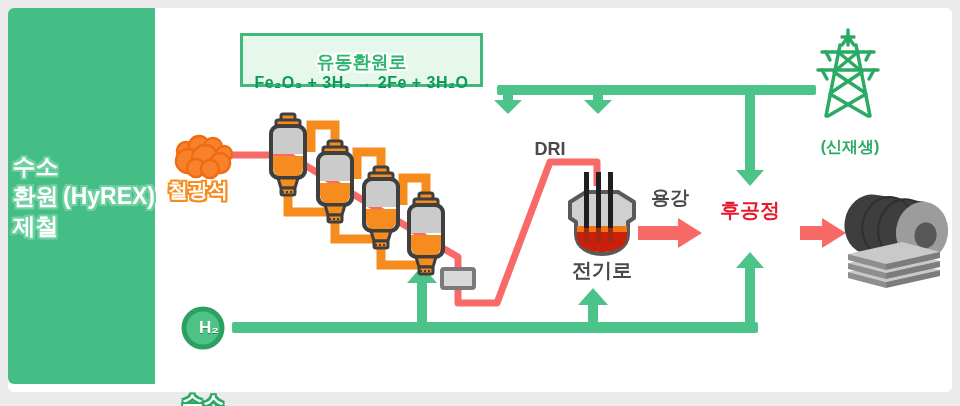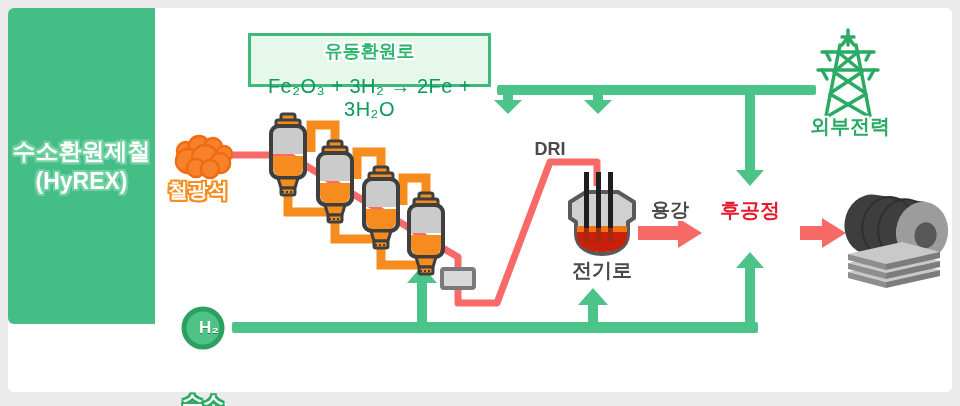"유동환원로" .box { left: 248px -> 240px; padding-top: 3px -> 14px }
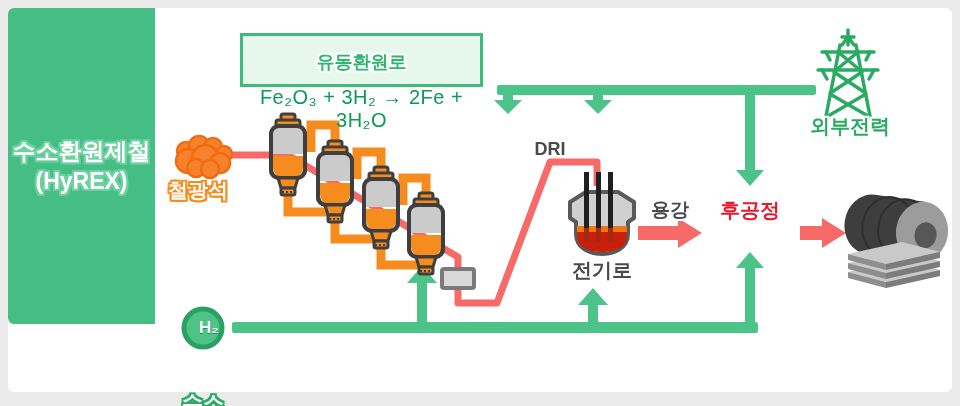"Fe₂O₃ + 3H₂ → 2Fe" .box .eq { font-size: 20px -> 16px; font-weight: normal -> bold; margin-top: 12px -> none }
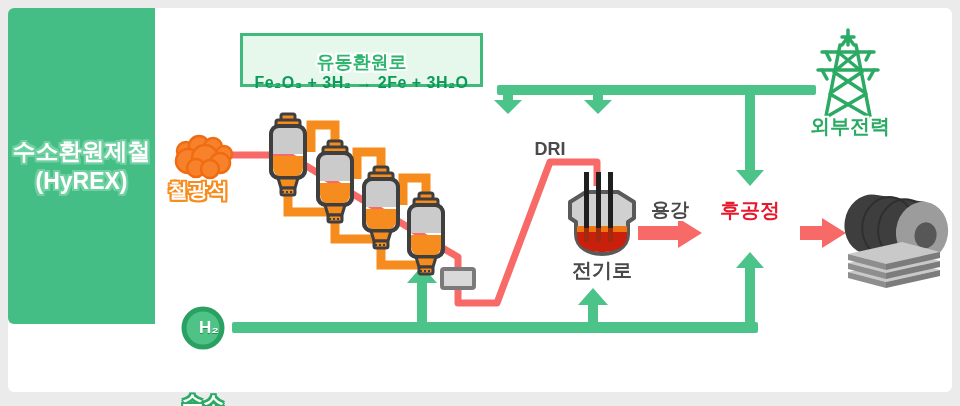"외부전력" div.lbl { html: <div>외부전력</div> -> none }
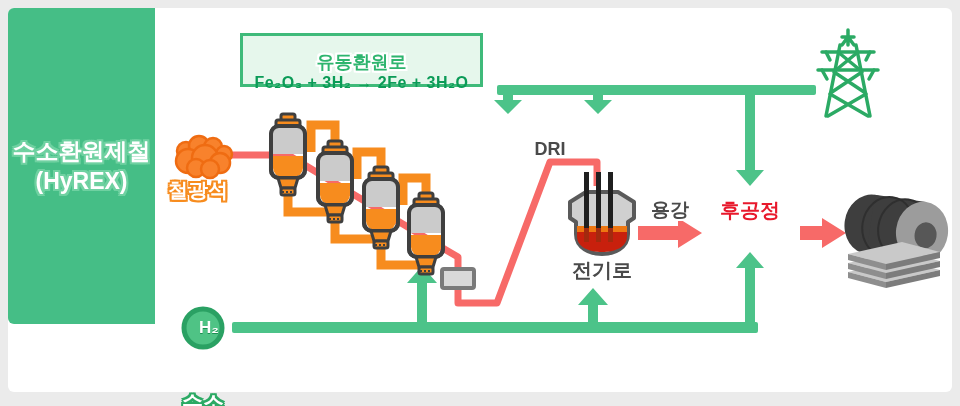"(신재생)" div.lbl { html: none -> <div>(신재생)</div> }
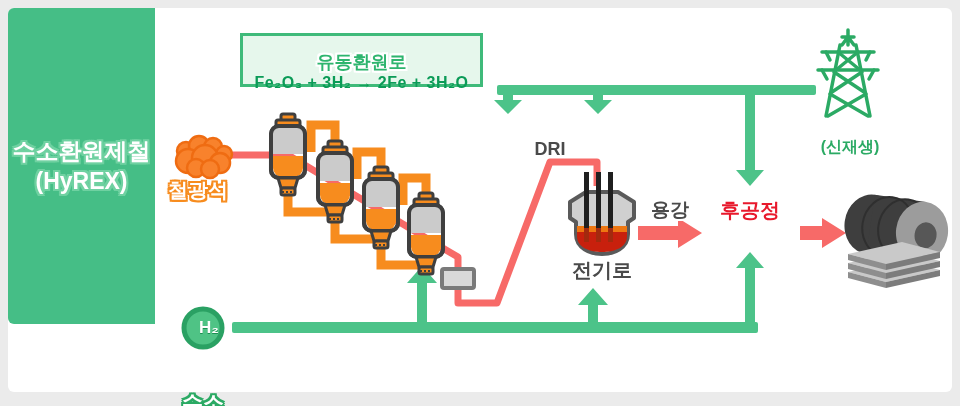"수소환원제철" .sidebar { flex-direction: column -> row; height: 316px -> 376px }
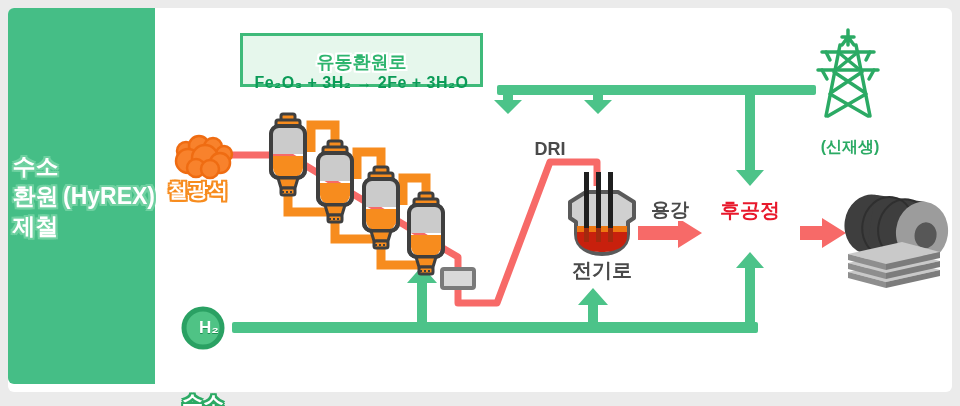"용강" div.lbl { margin-top: 12px -> none }
